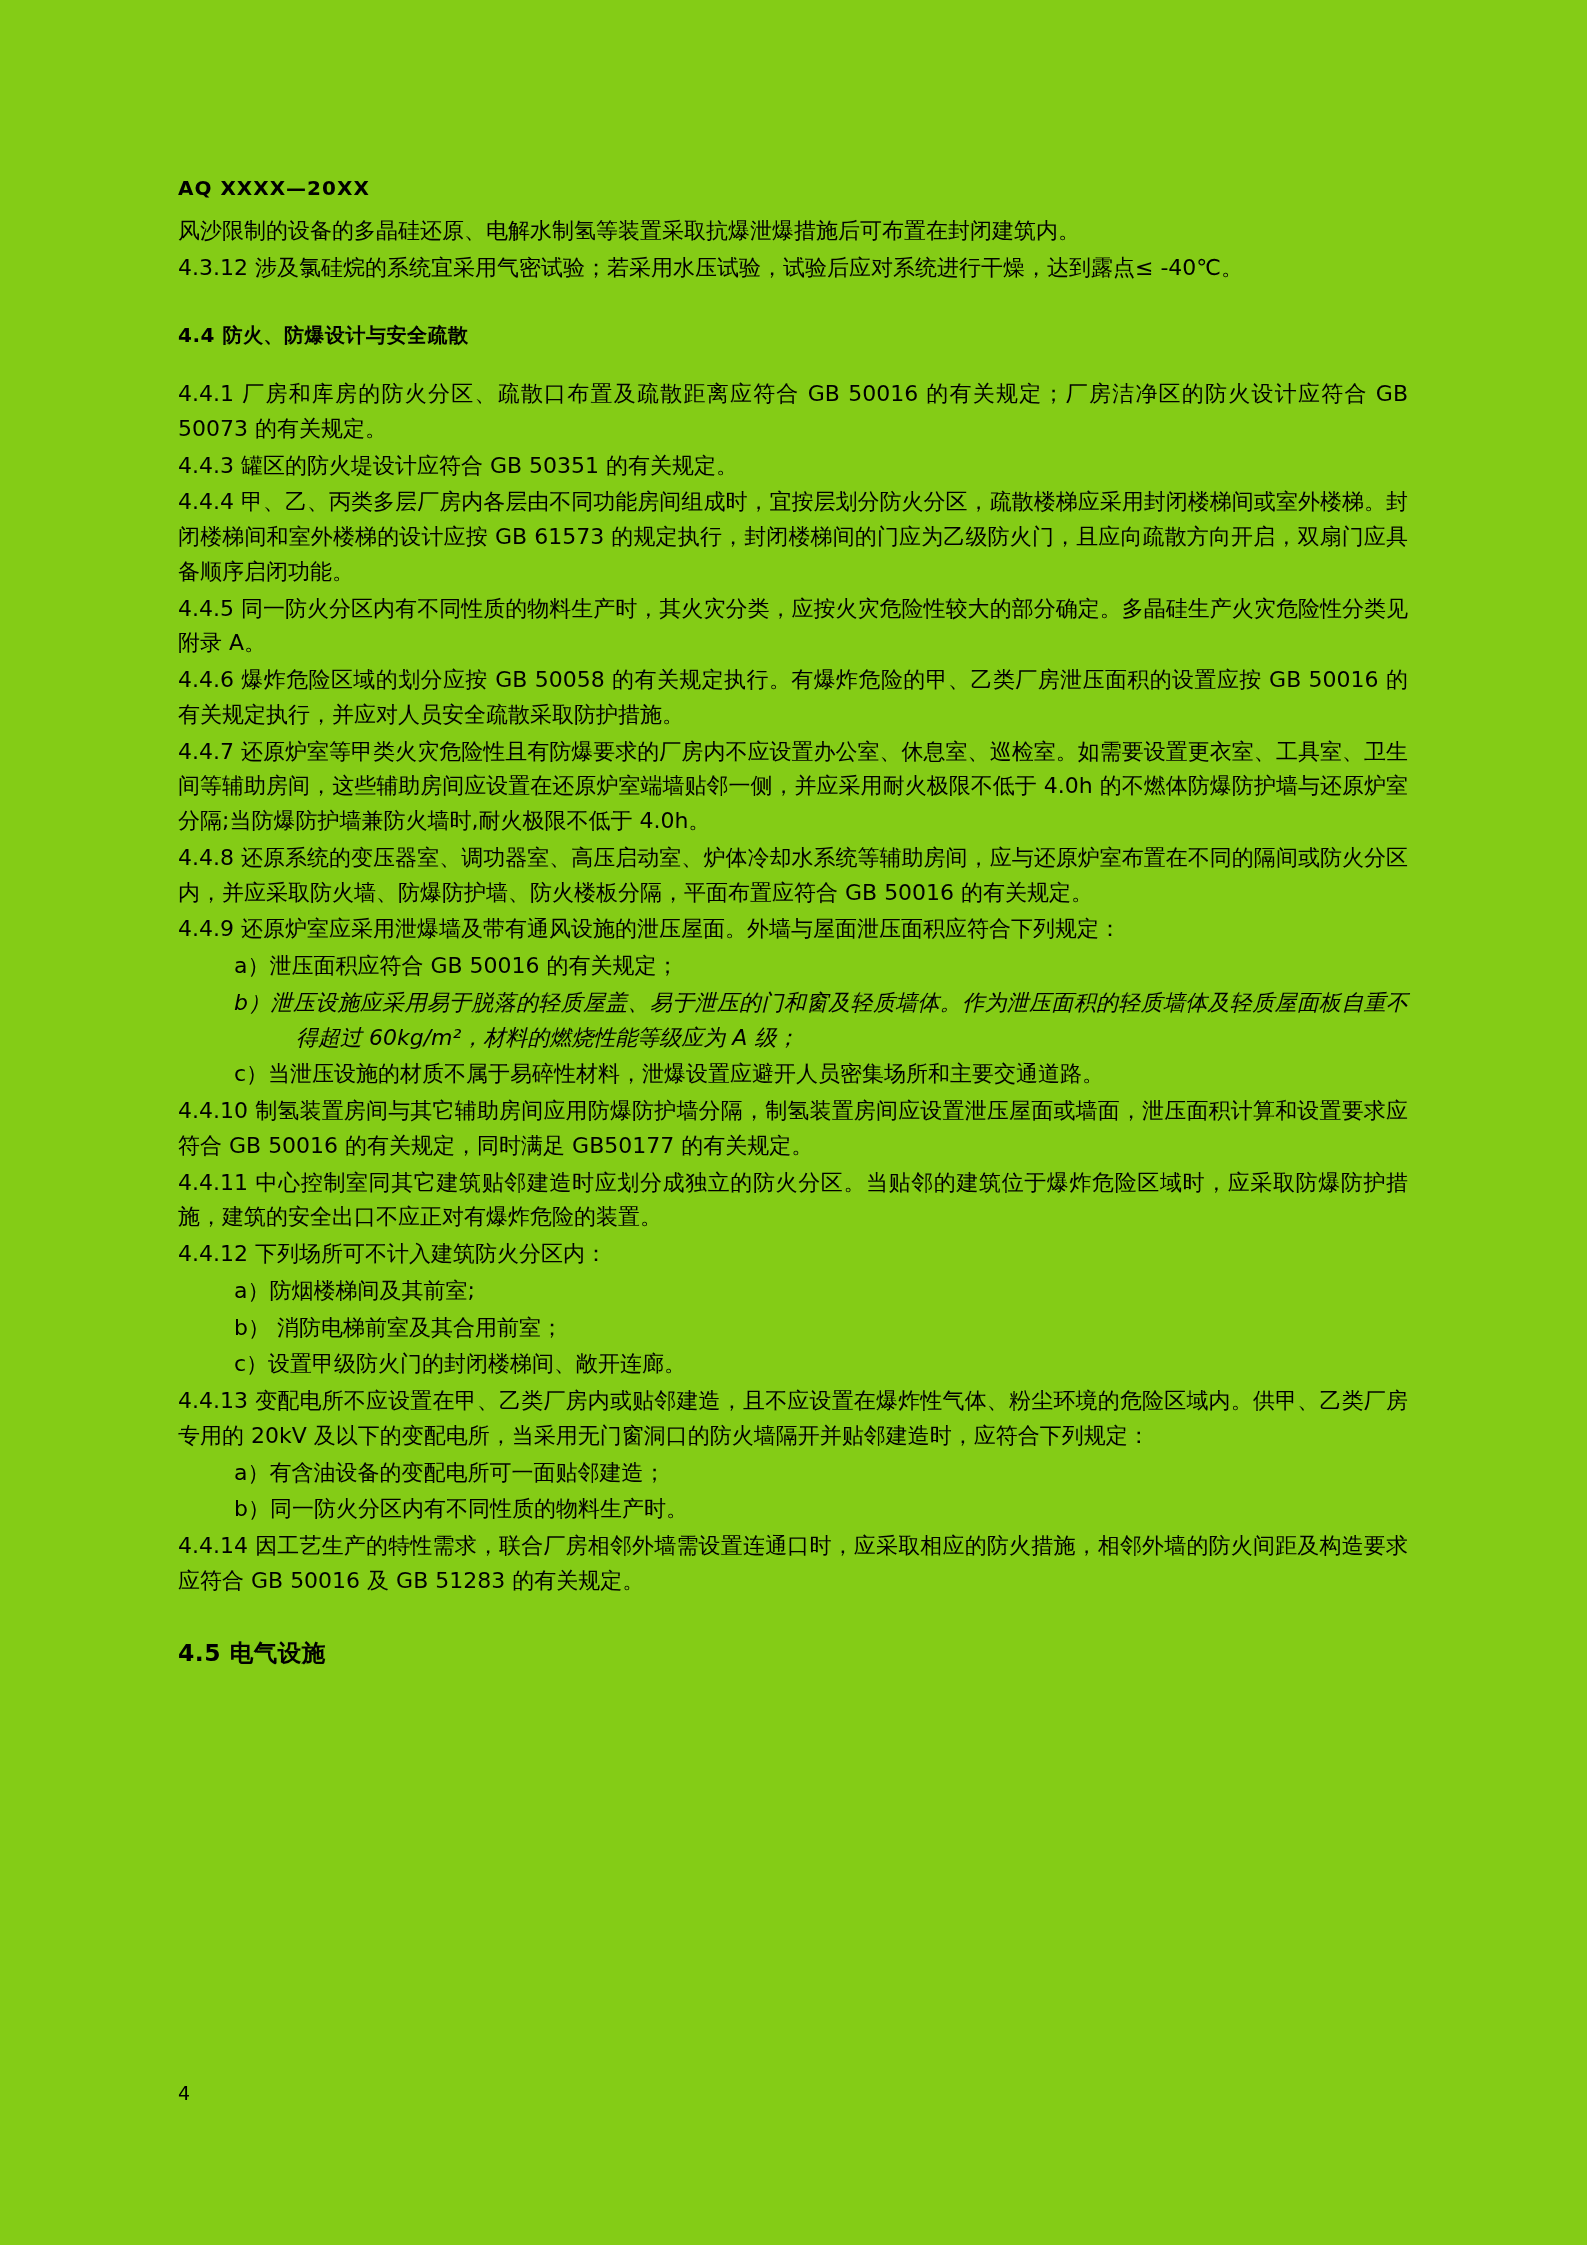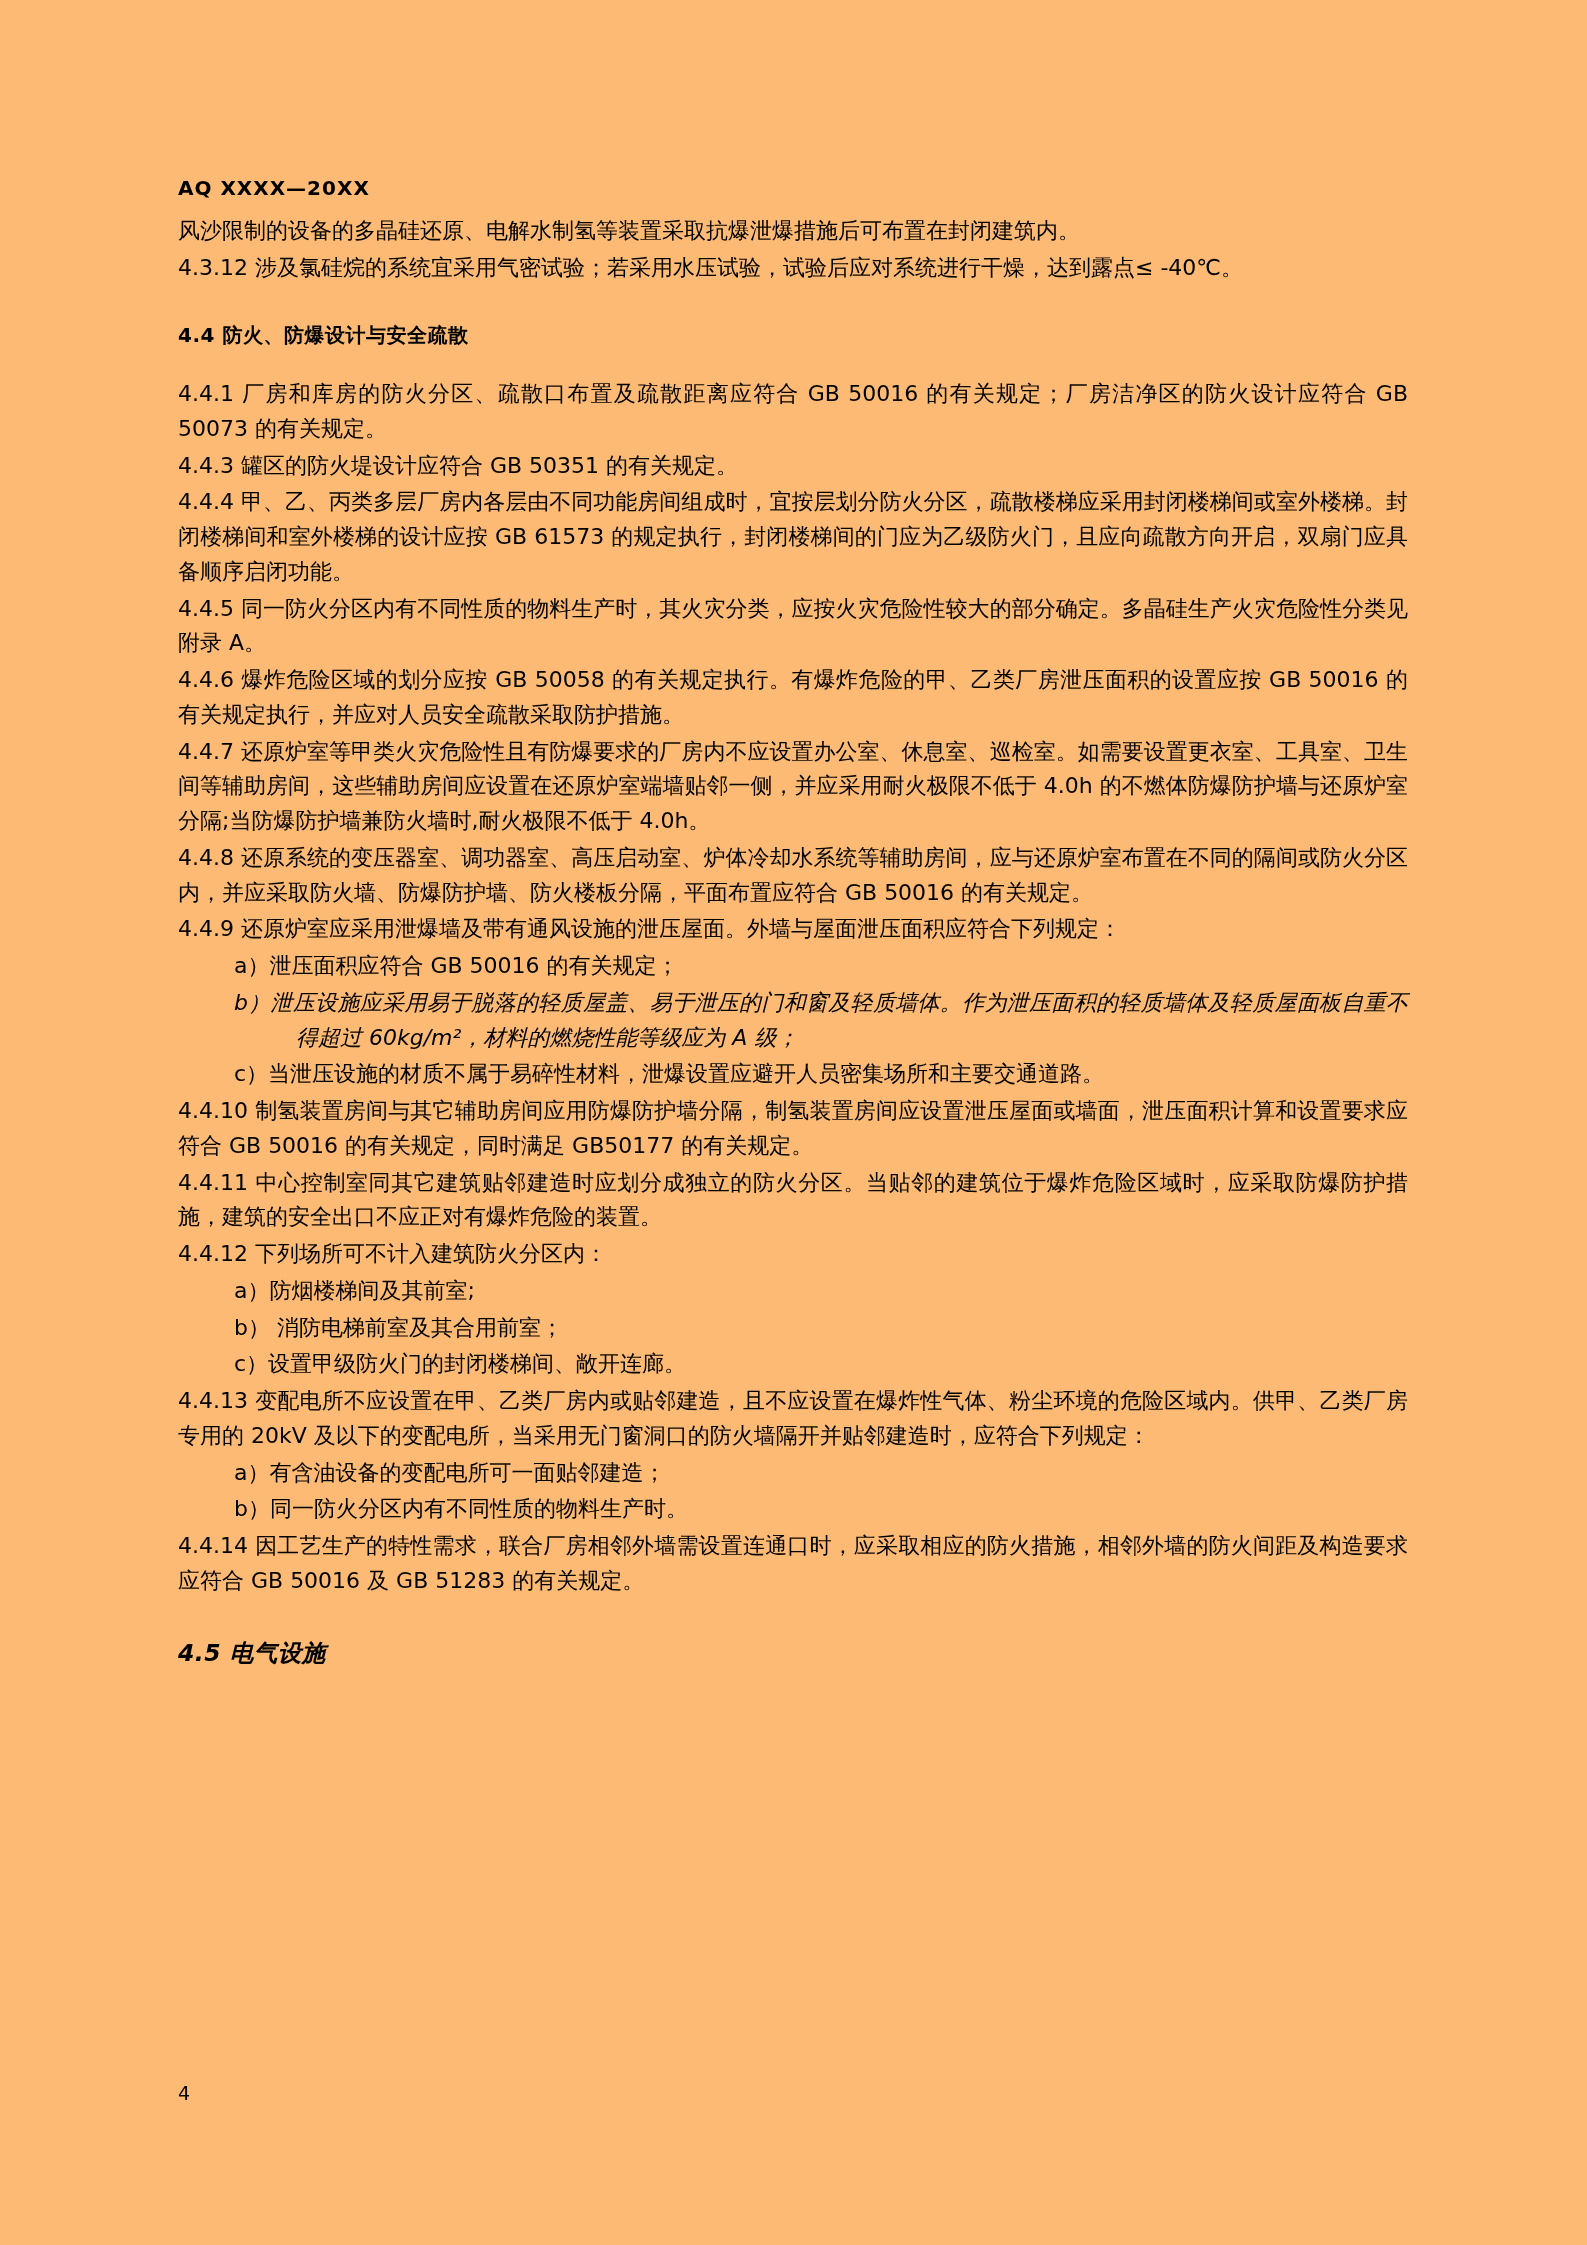"AQ XXXX—20XX" .page { background: #fdba74 -> #84cc16 }
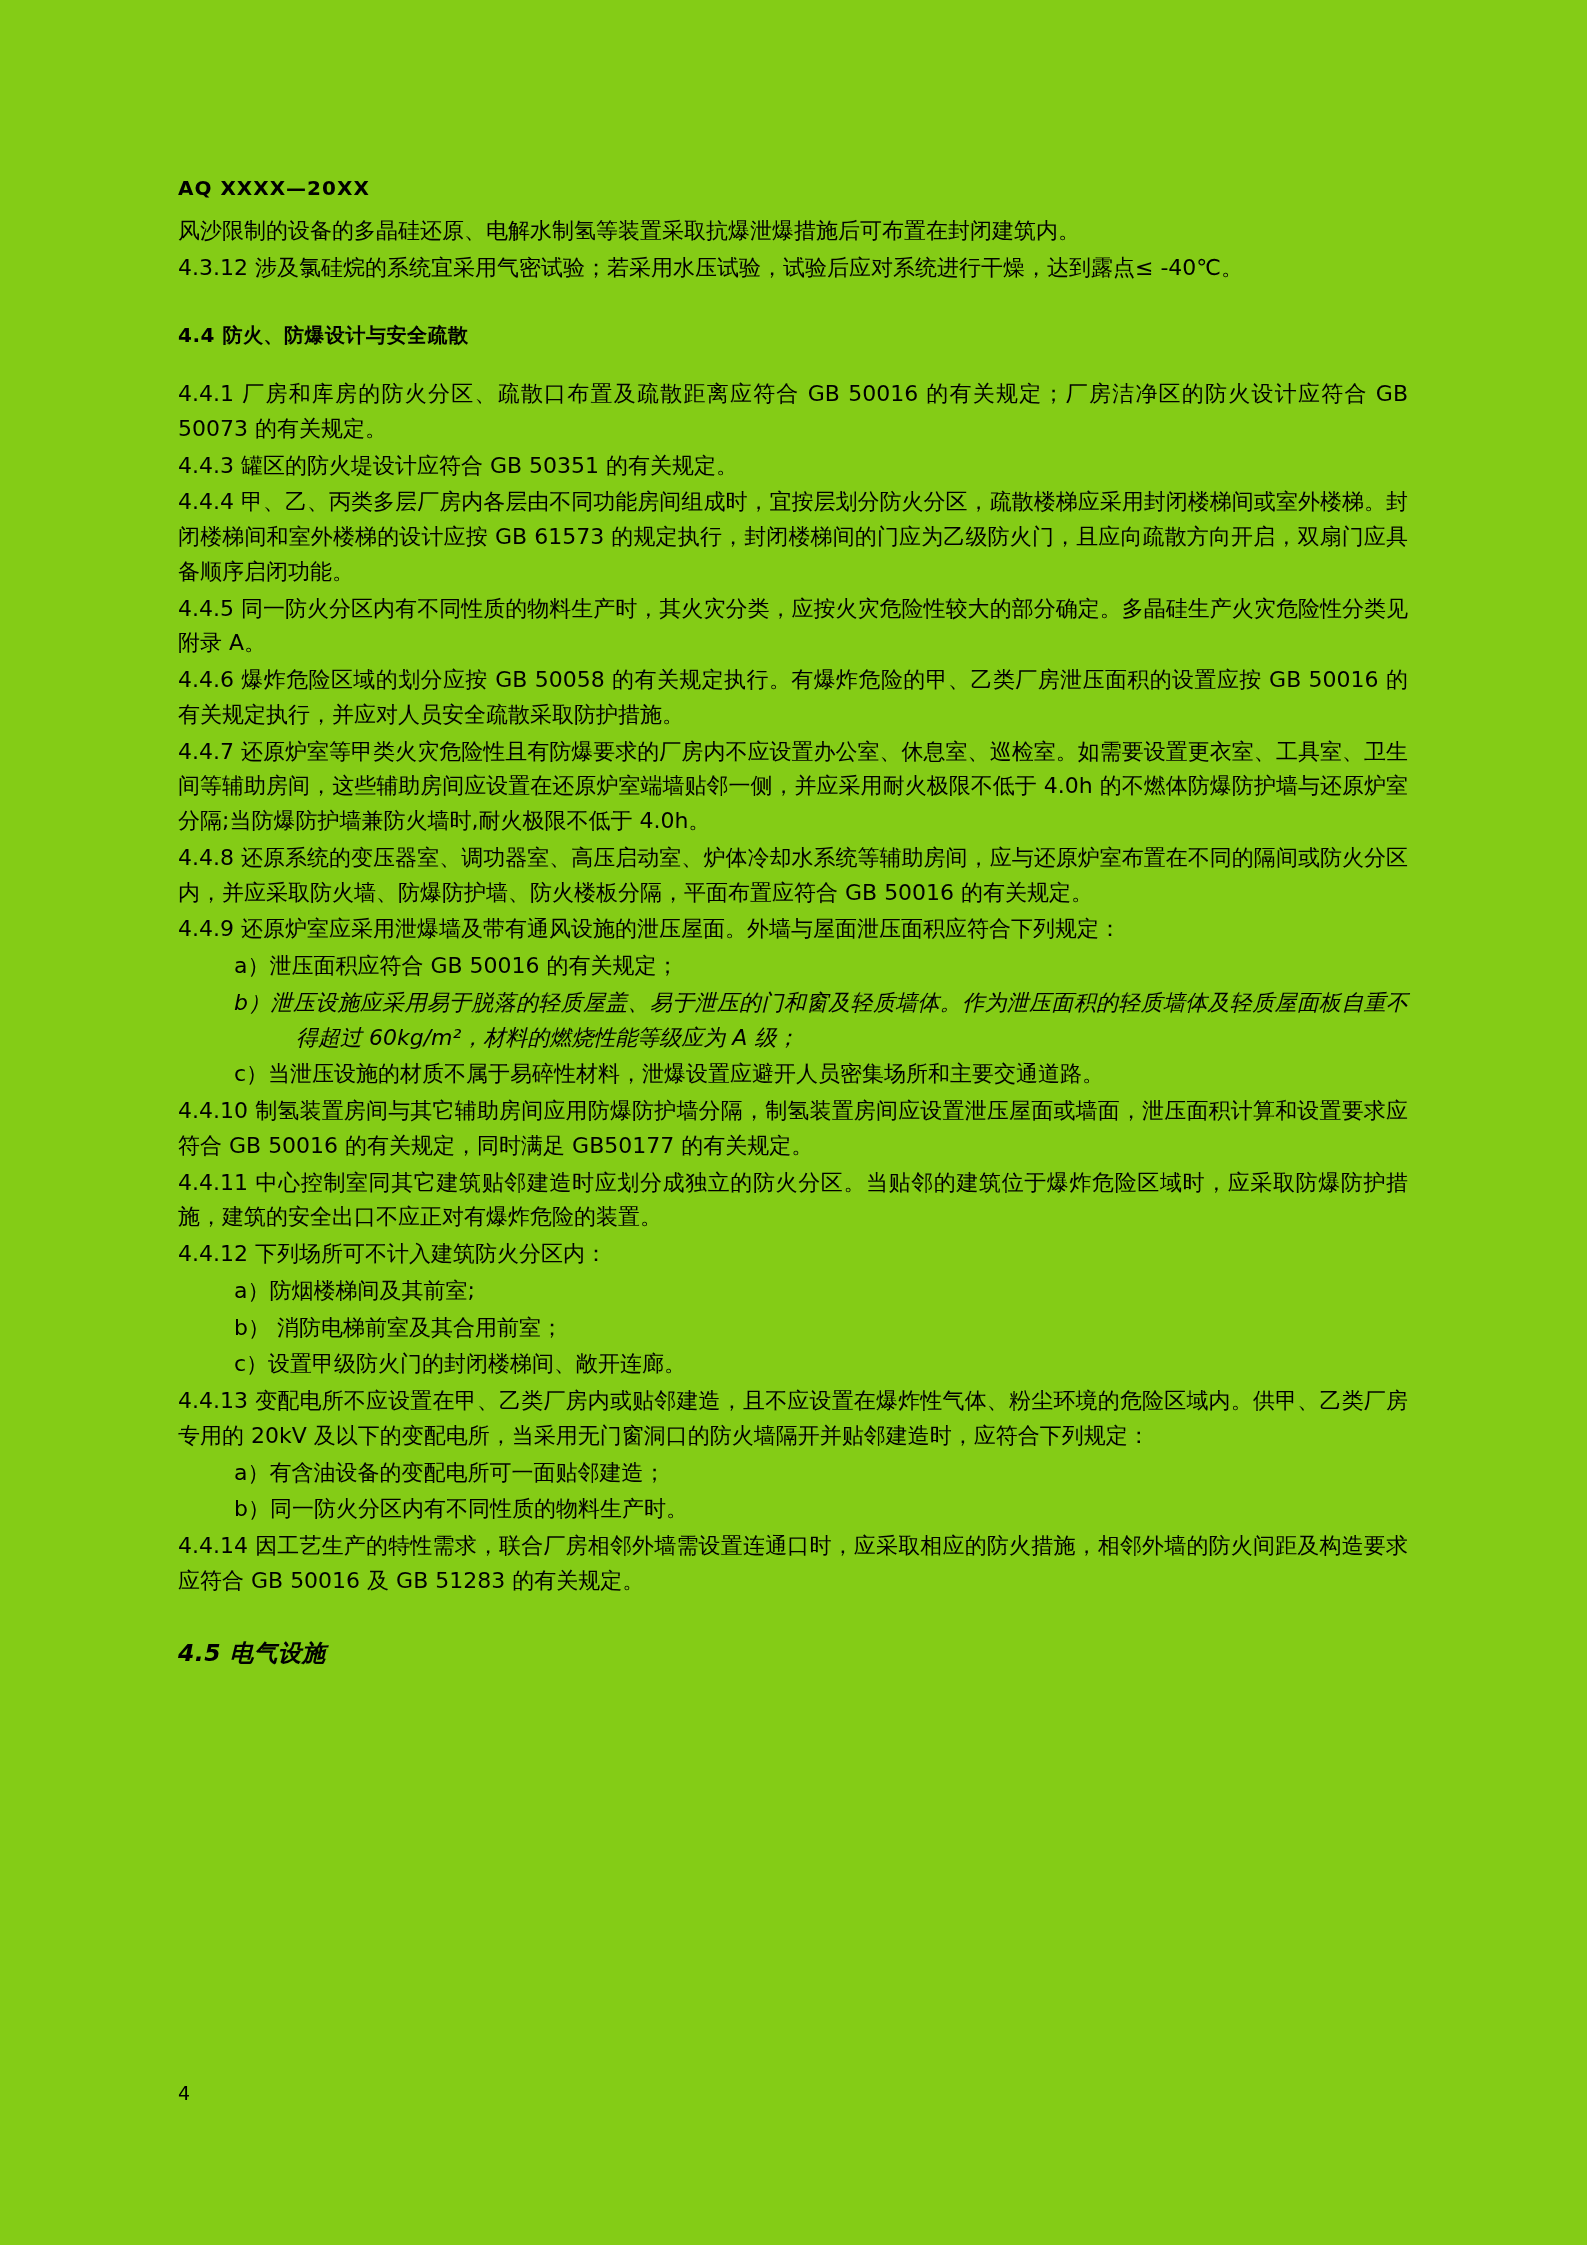"4.5 电气设施" .section-title.last { font-style: italic -> none }
